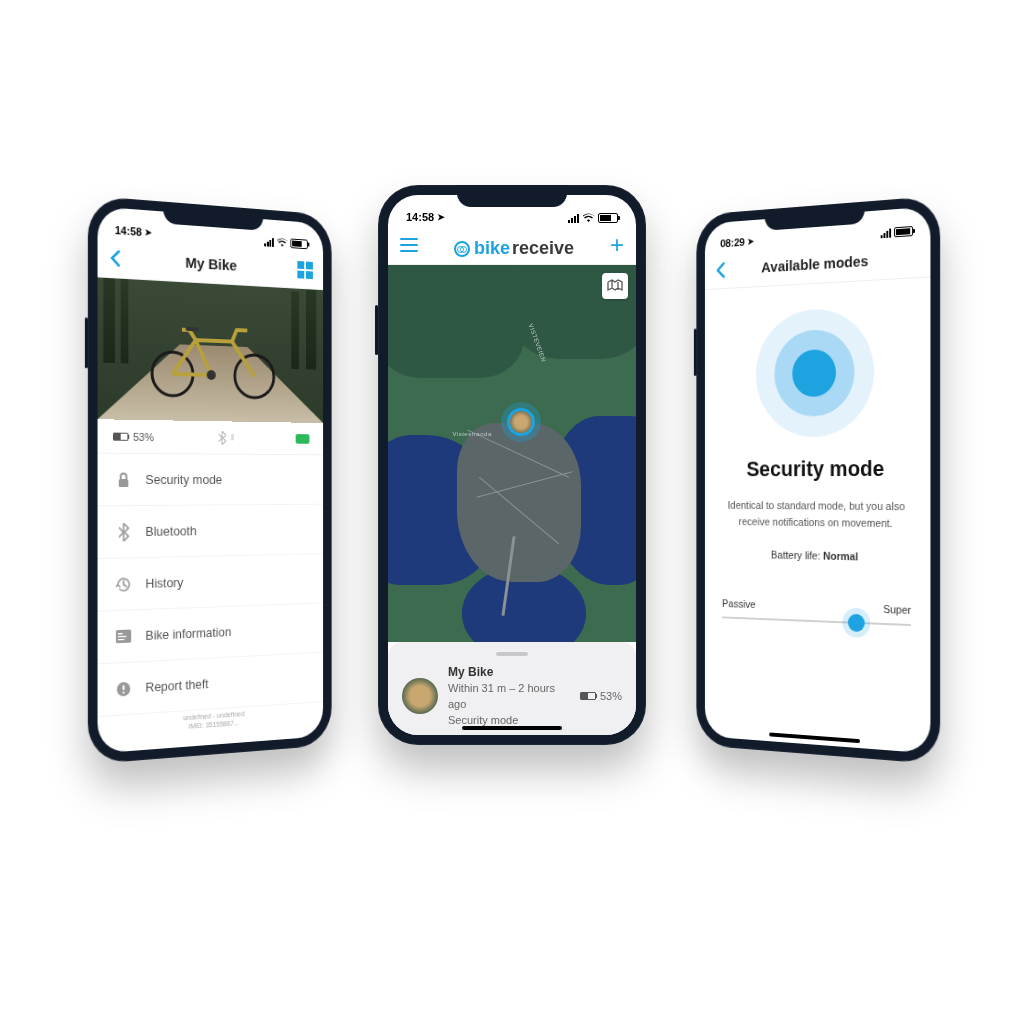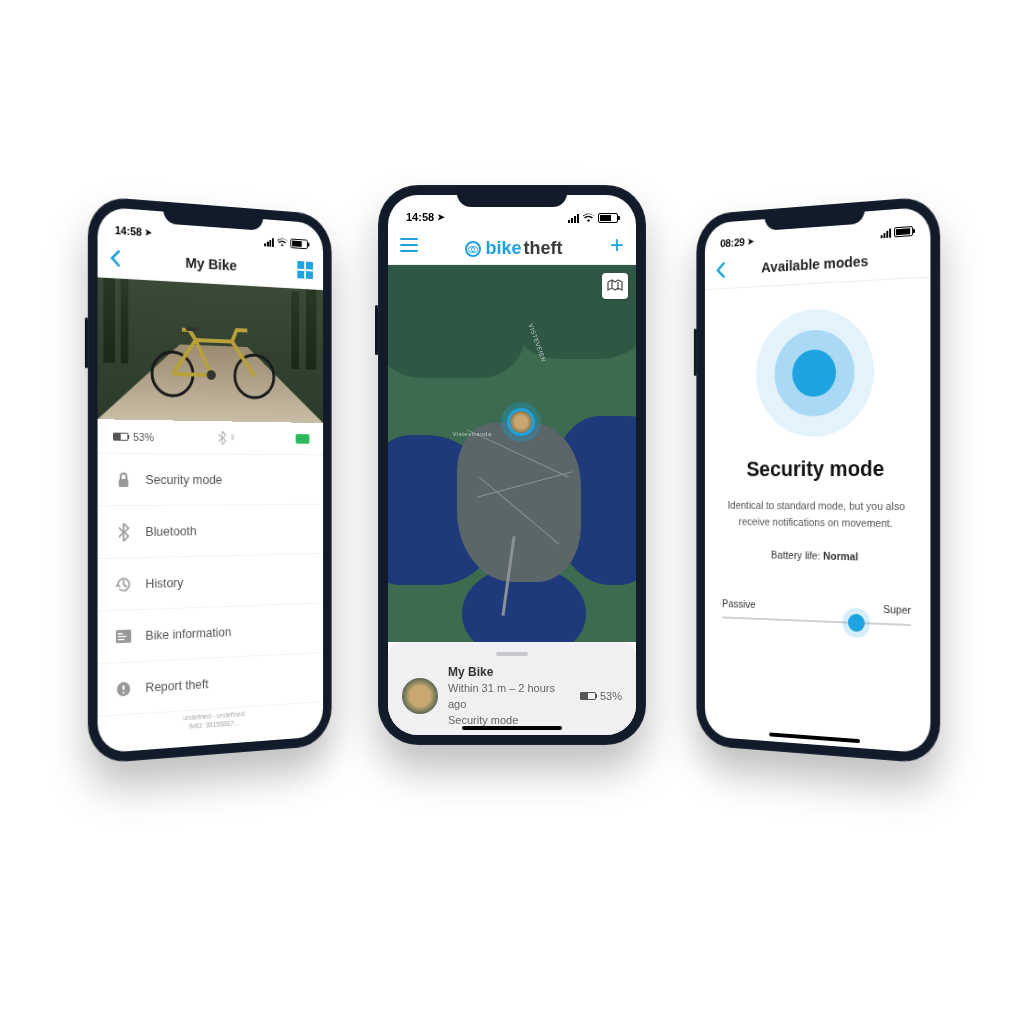"theft" span { text: theft -> receive }
